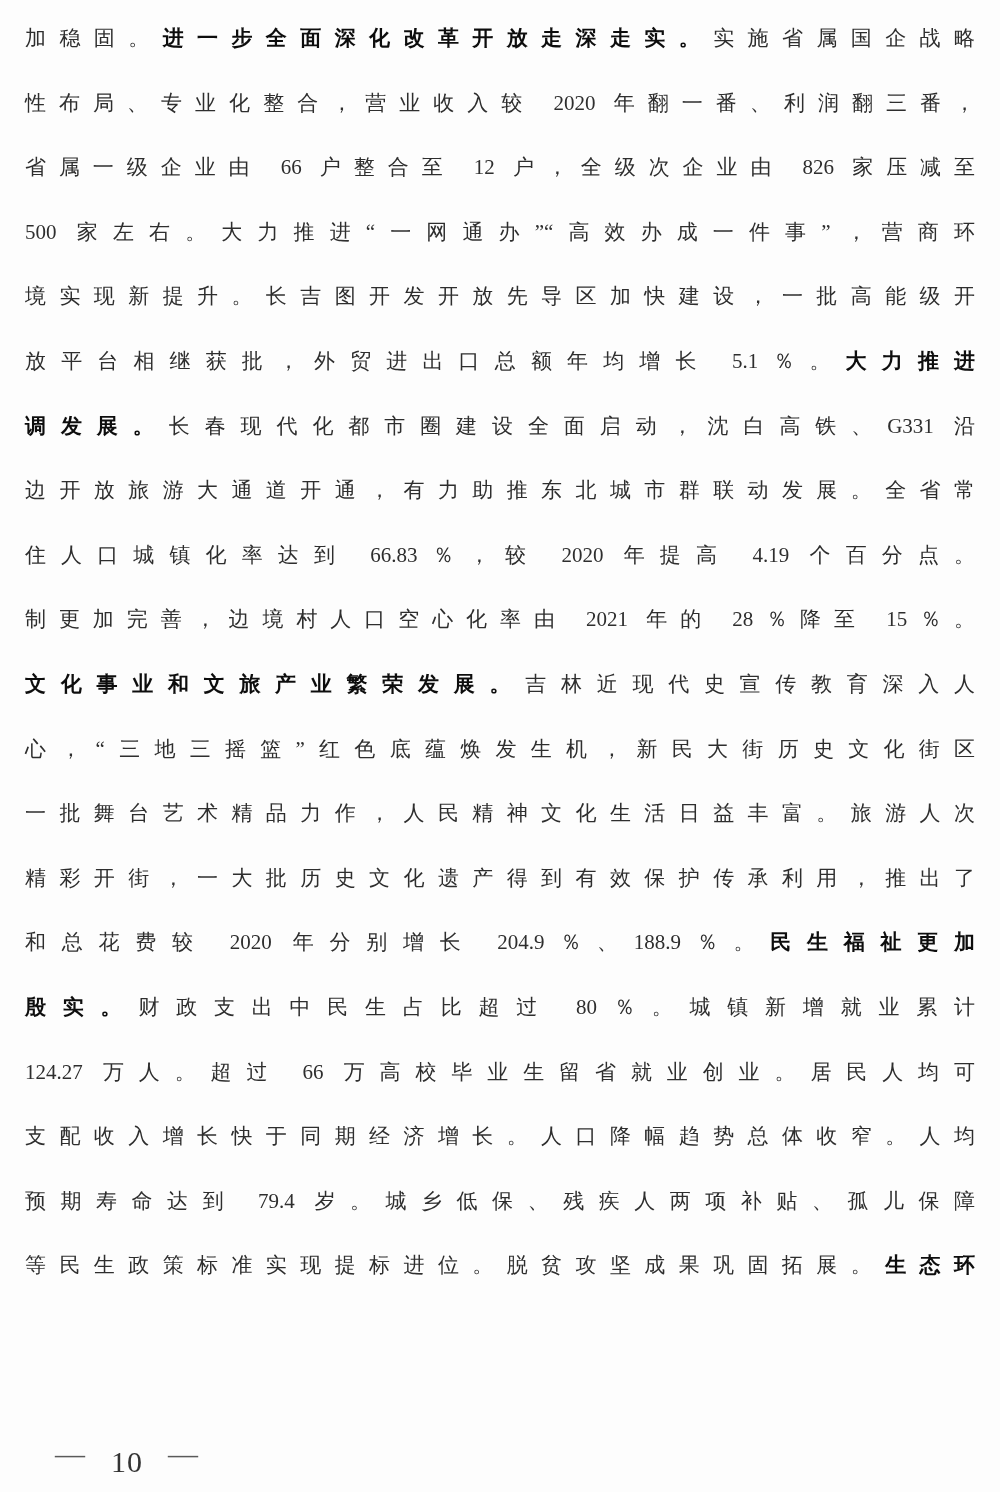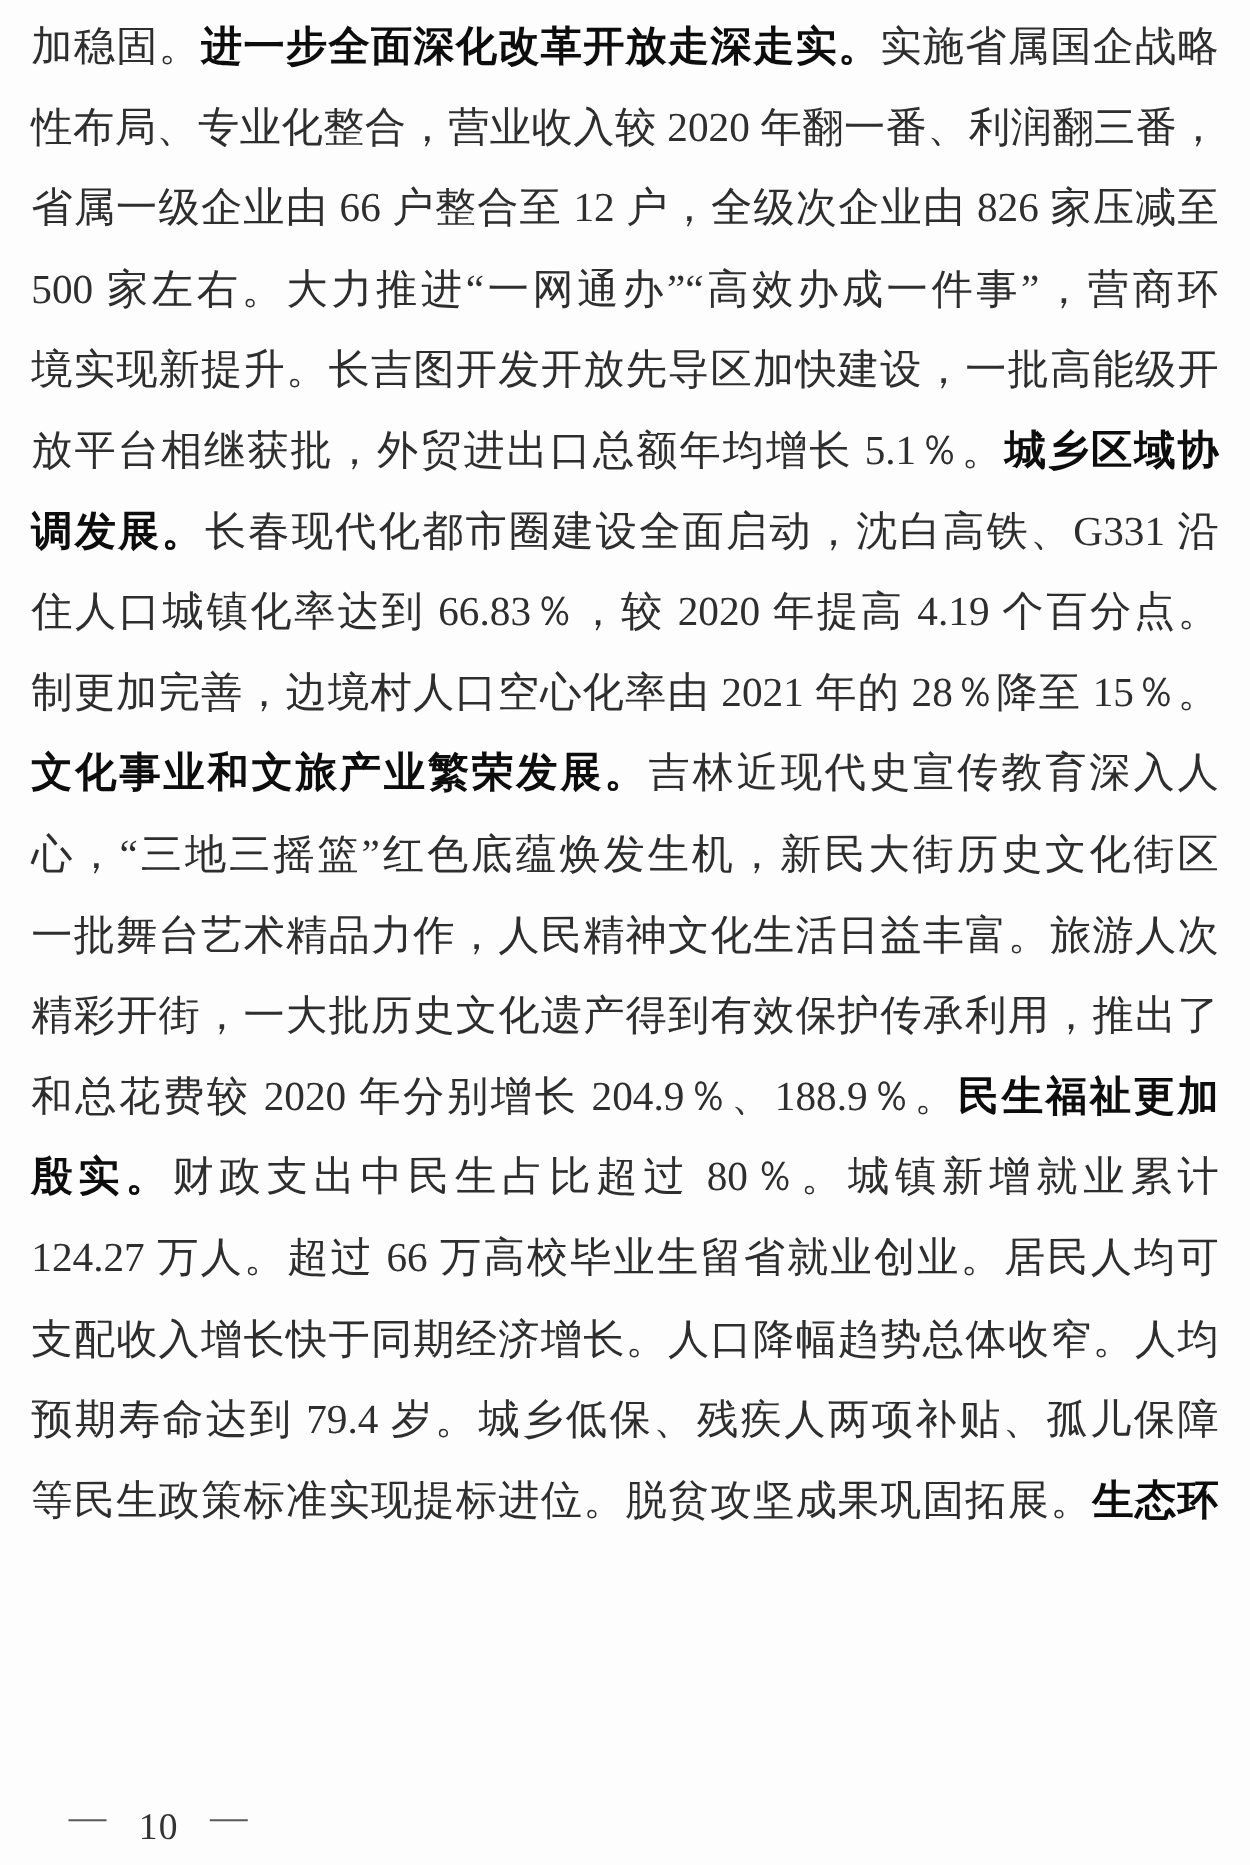"加稳固。进一步全面深化改革开放走深走实。实施省属国企战略" .line { font-size: 33px -> 21px }
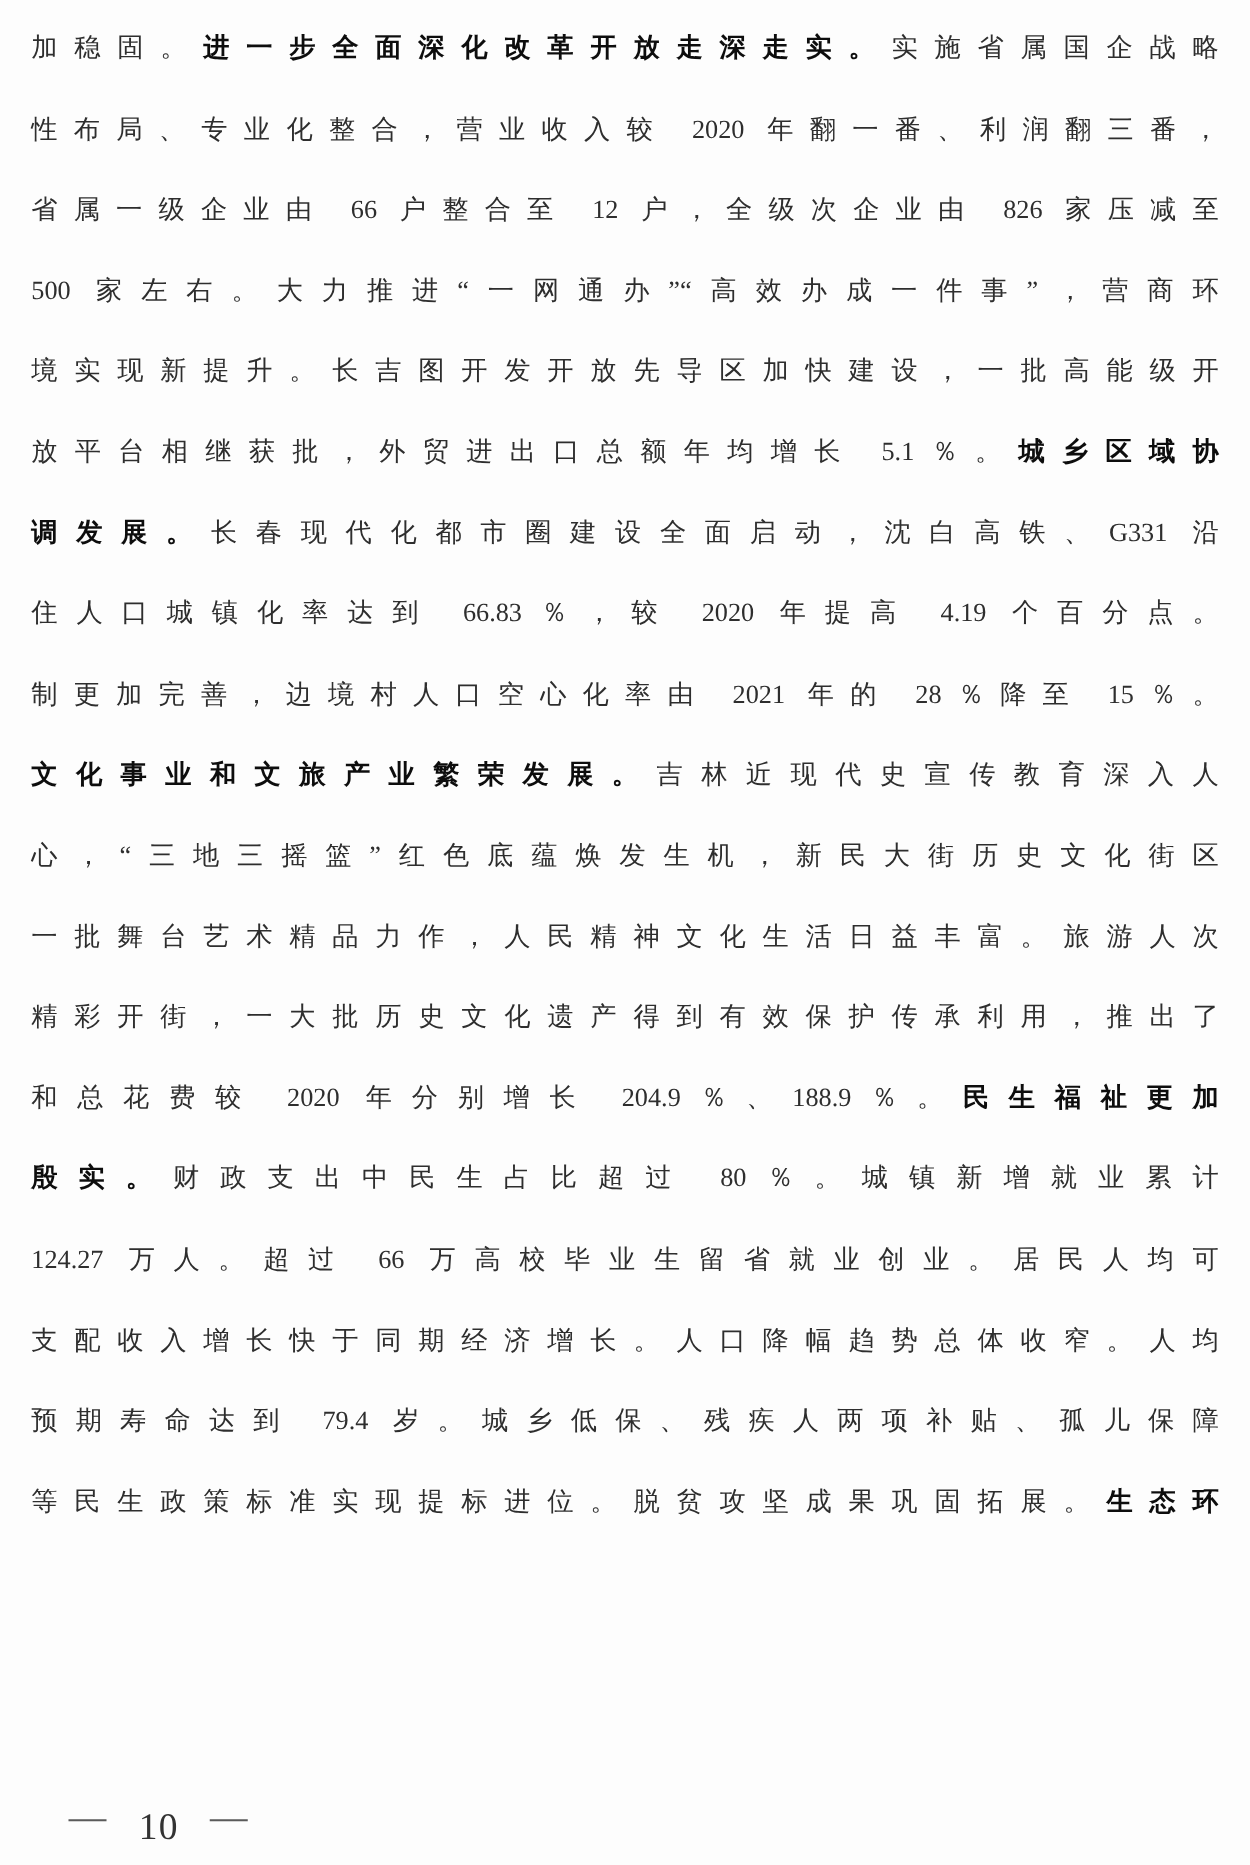"城乡区域协" span.em { text: 城乡区域协 -> 大力推进 }
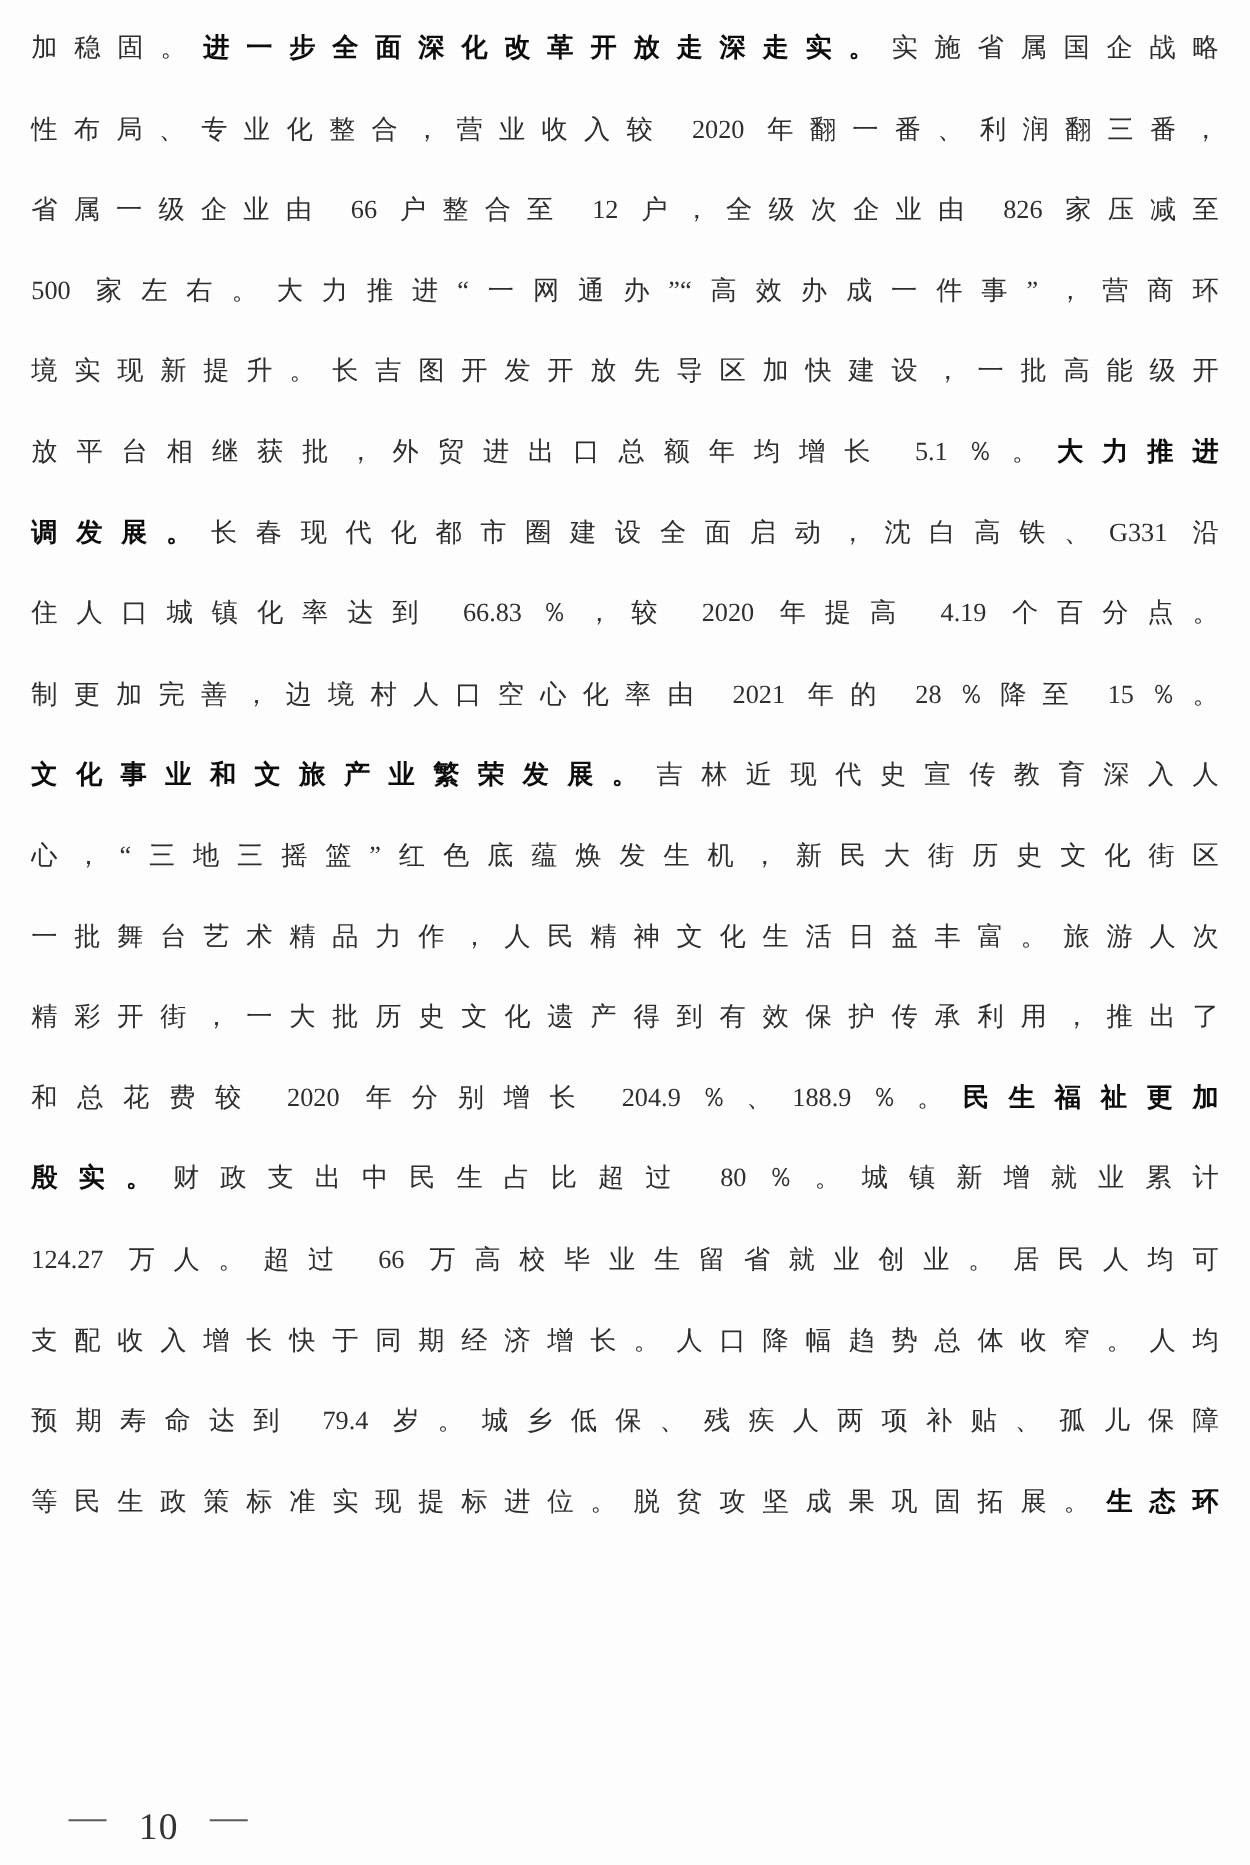"边开放旅游大通道开通，有力助推东北城市群联动发展。全省常" div.line { html: none -> <div><span>边开放旅游大通道开通，有力助推东北城市群联动发展。全省常</span></div> }
